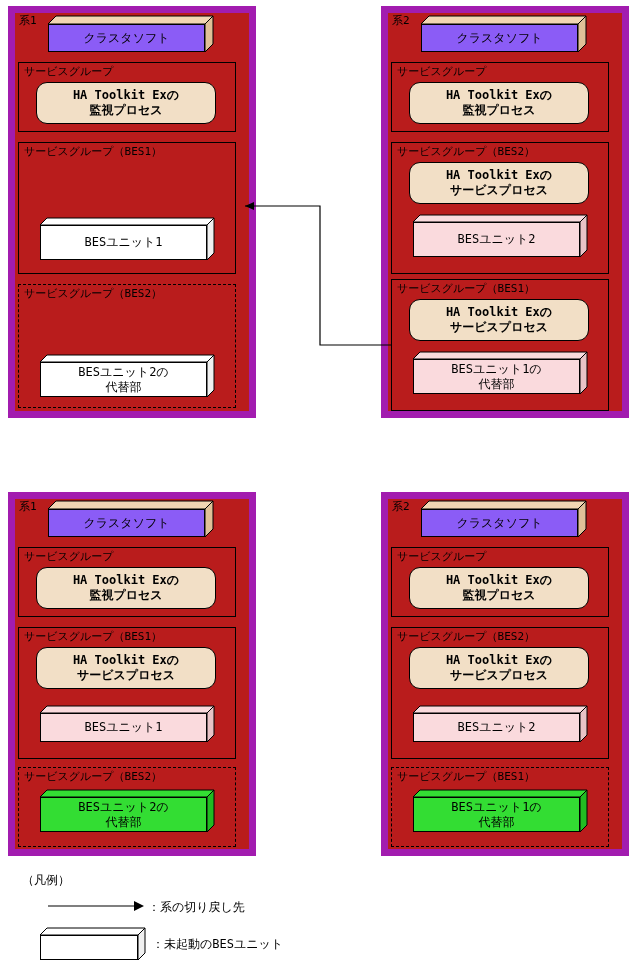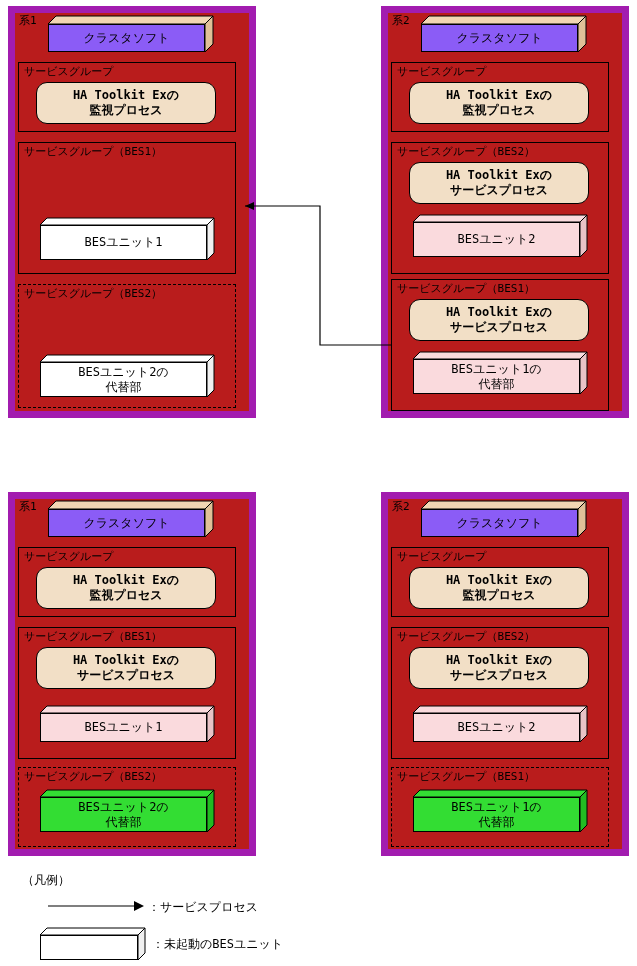"：サービスプロセス" div.legend-text { text: サービスプロセス -> 系の切り戻し先 }
